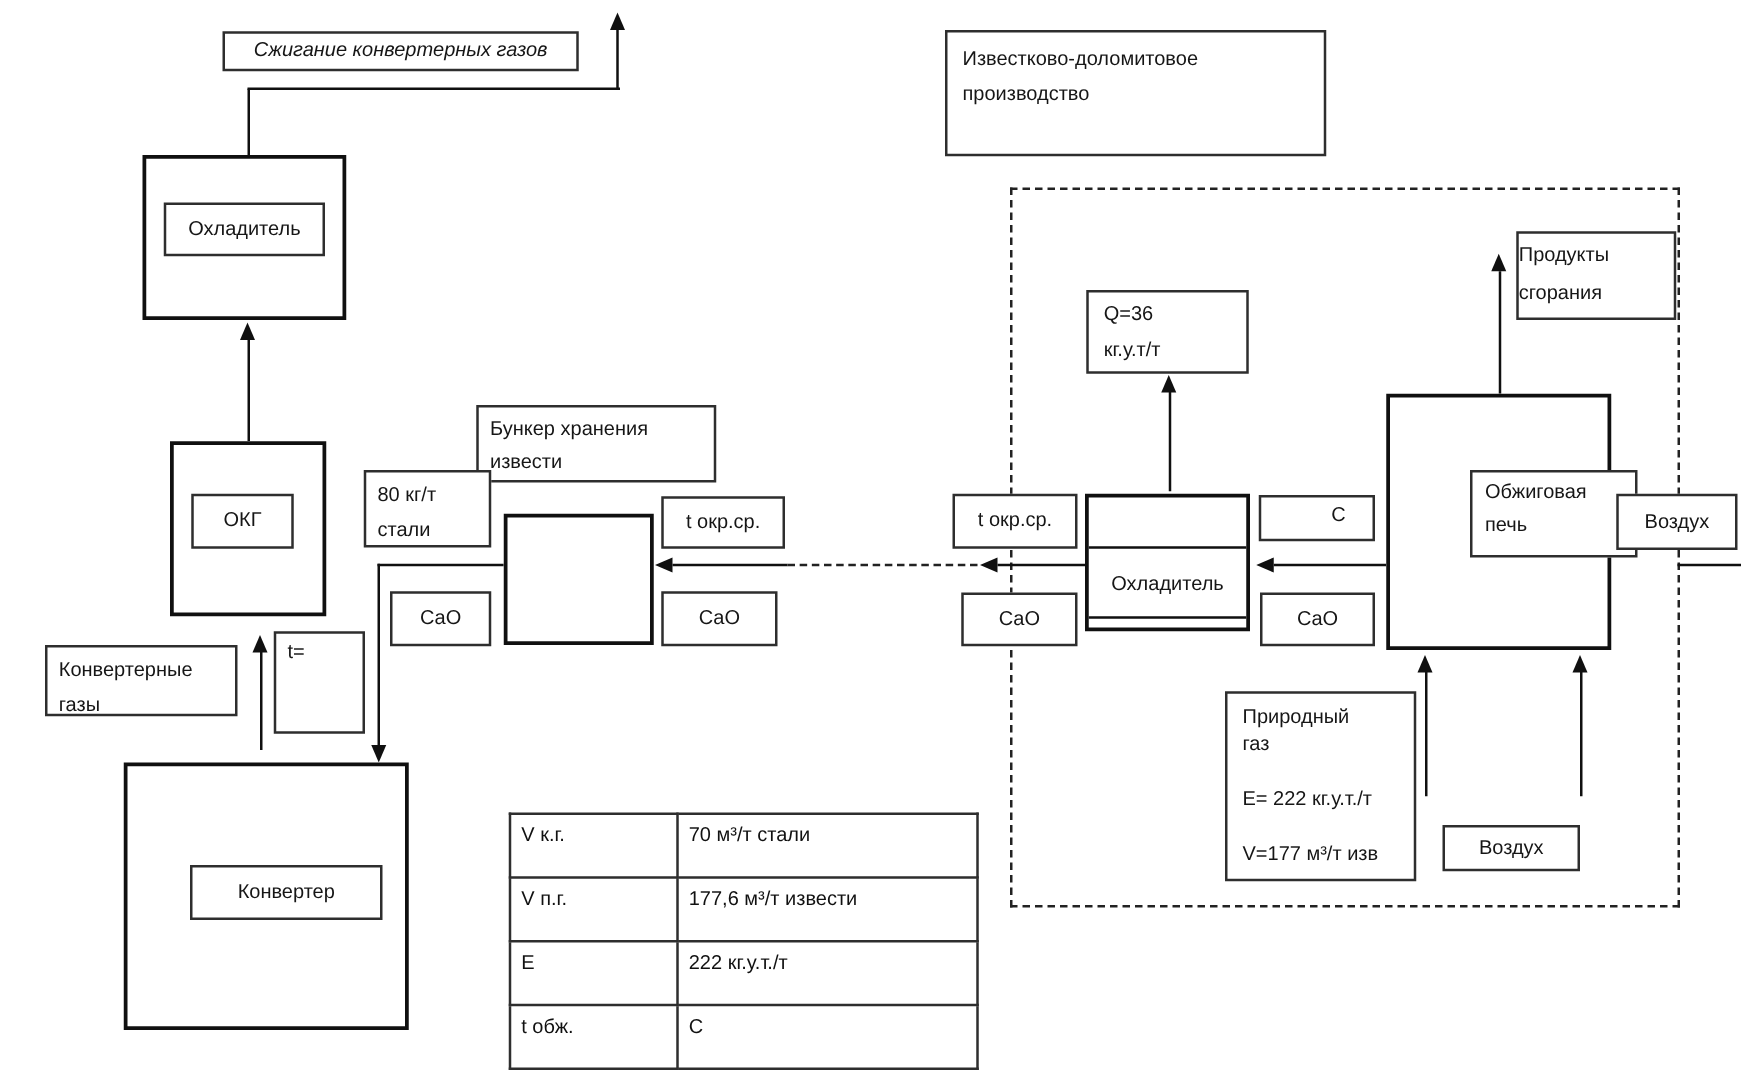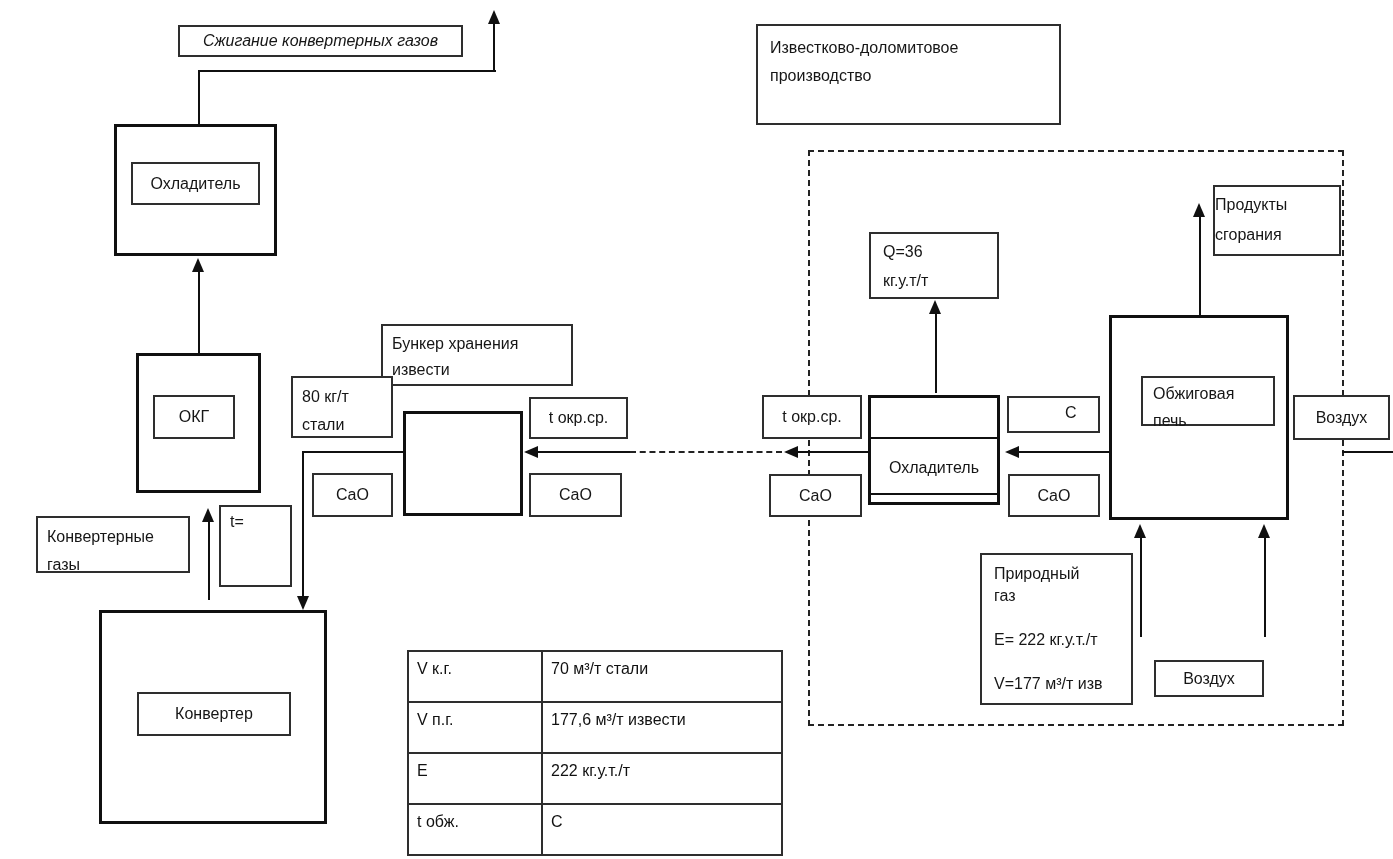"Обжиговая" div.box { height: 50px -> 70px; left: 1141px -> 1176px }
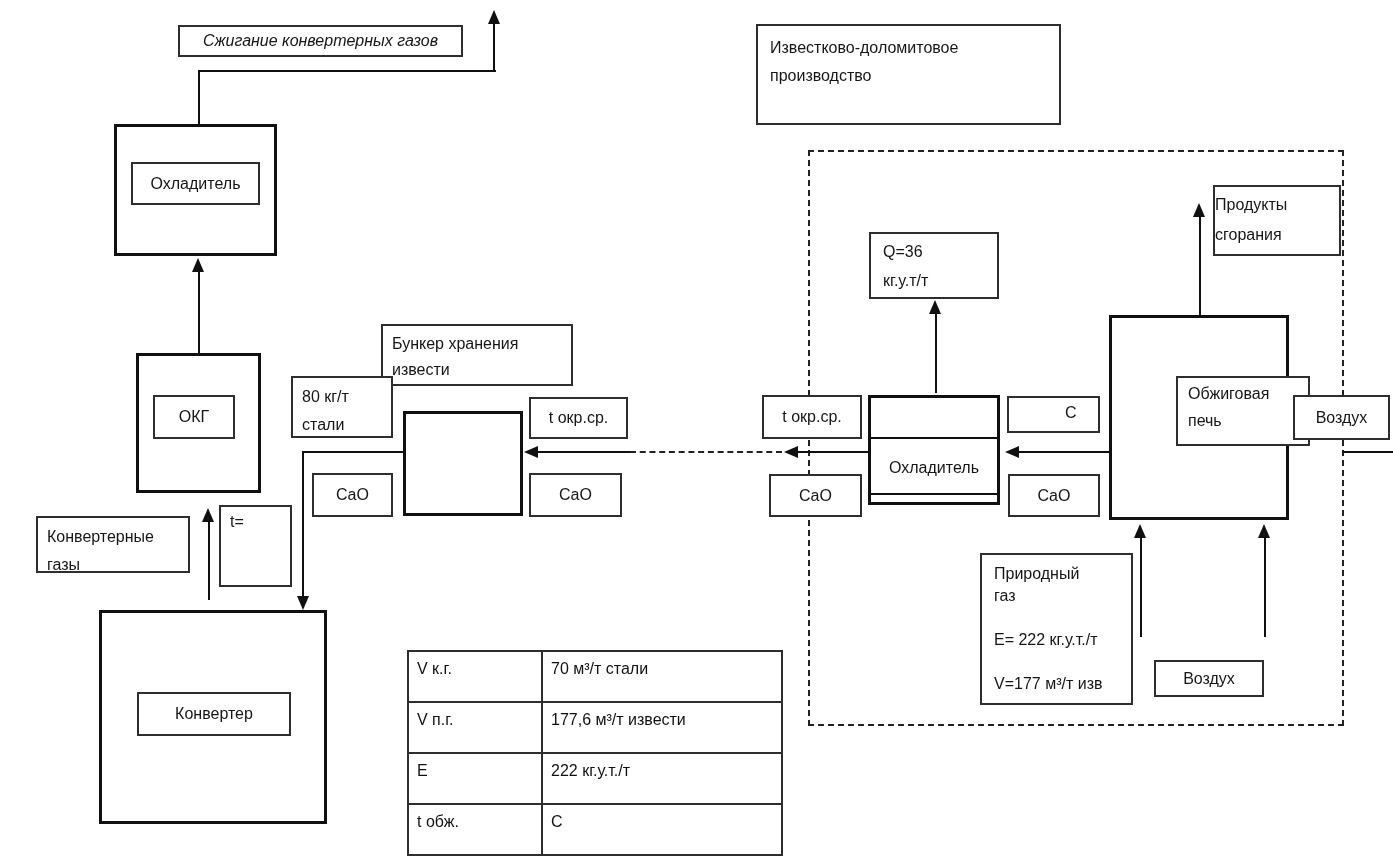"Конвертер" div.box { left: 137px -> 152px }
